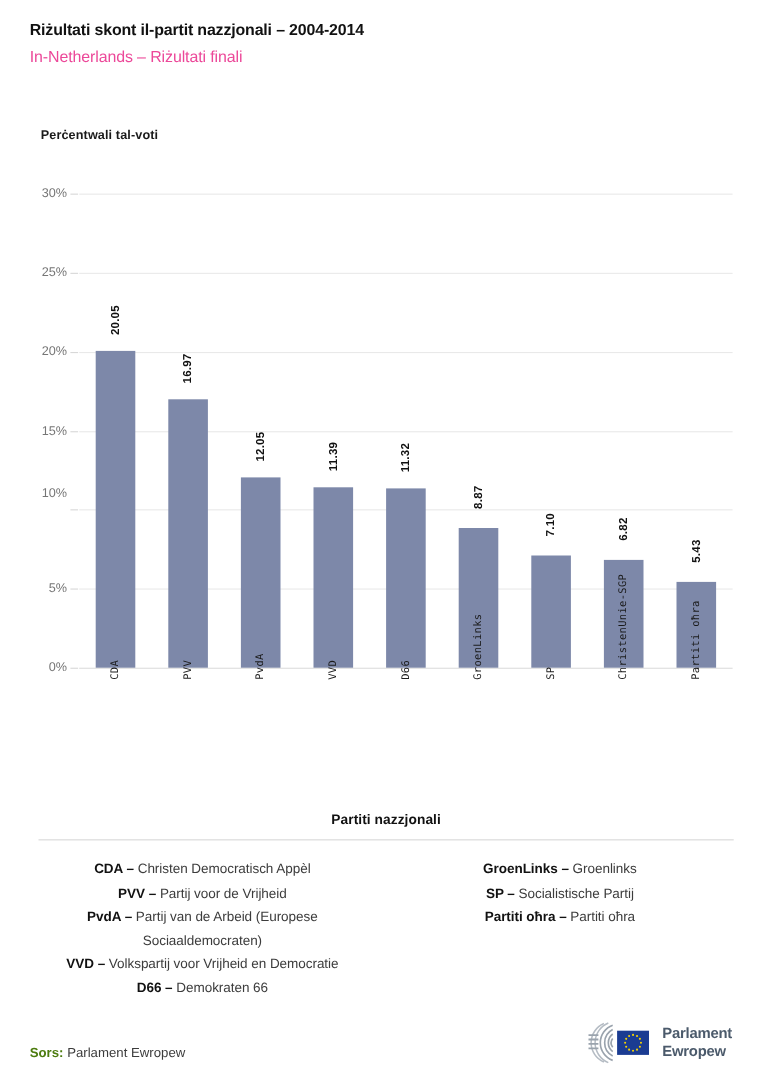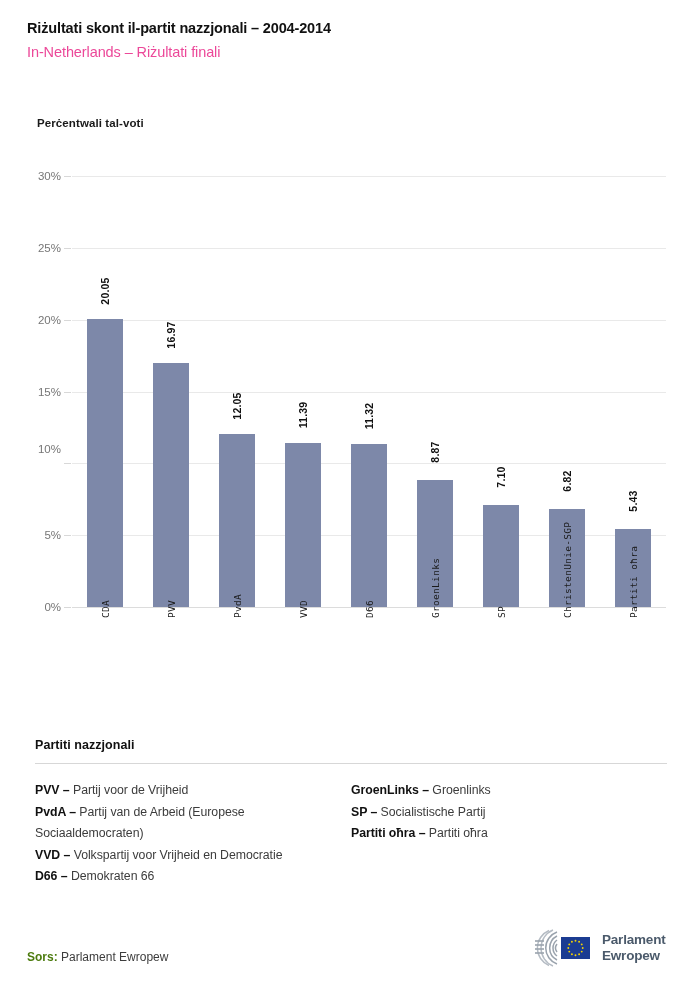"Partiti nazzjonali" .legend { text-align: none -> center }
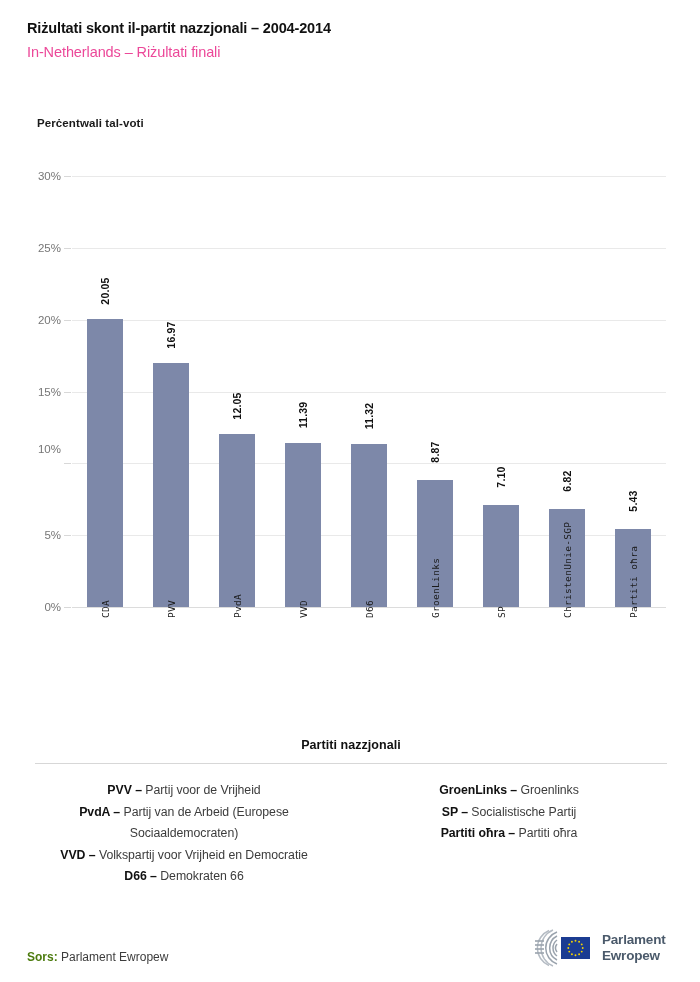"CDA – Christen Democratisch Appèl" div.legend-item { html: none -> <div><span>CDA –</span><span> Christen Democratisch Appèl</span></div> }
